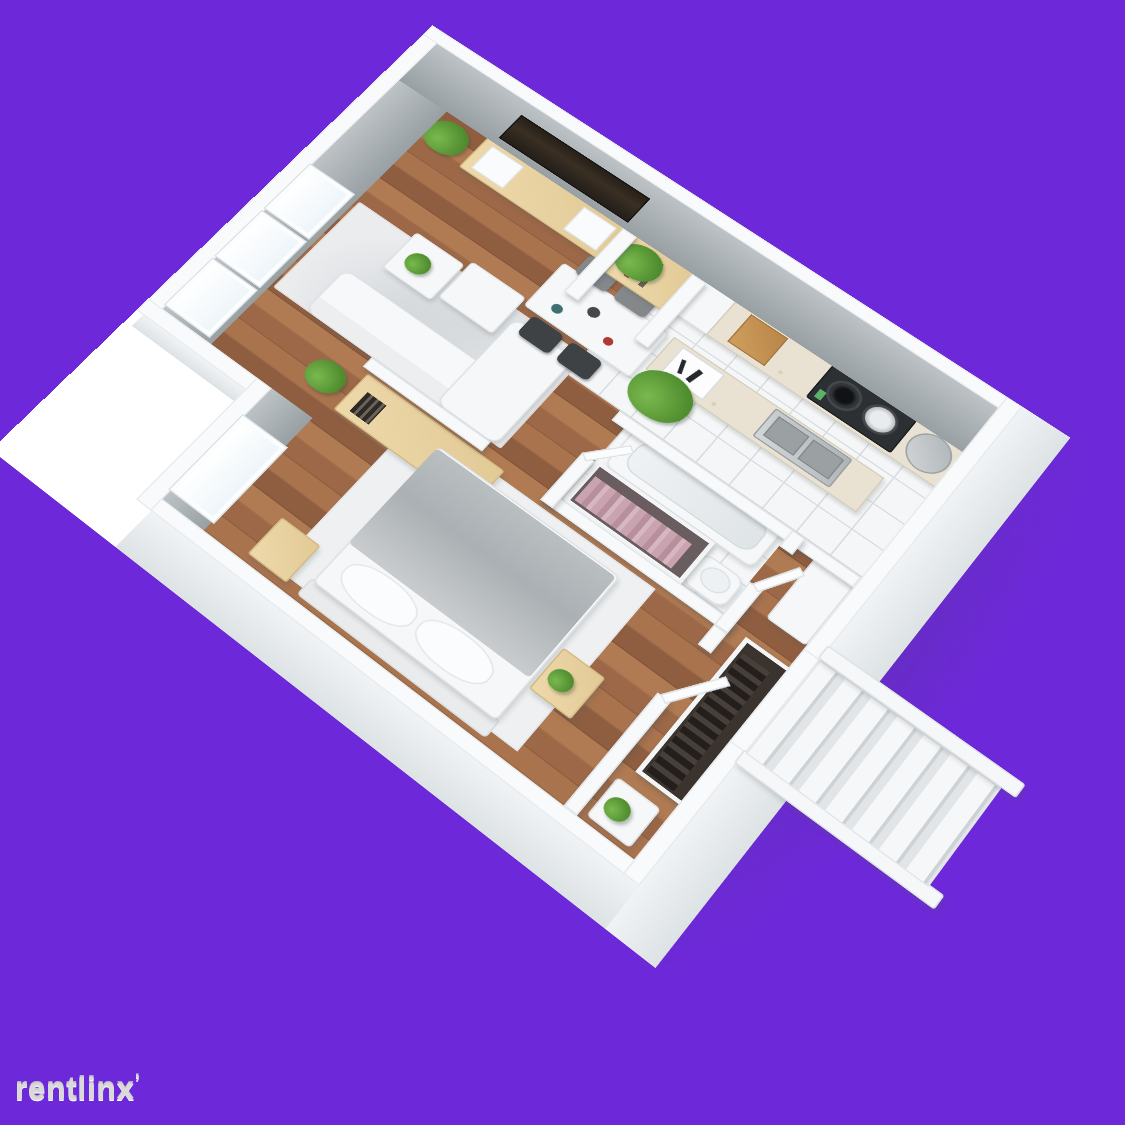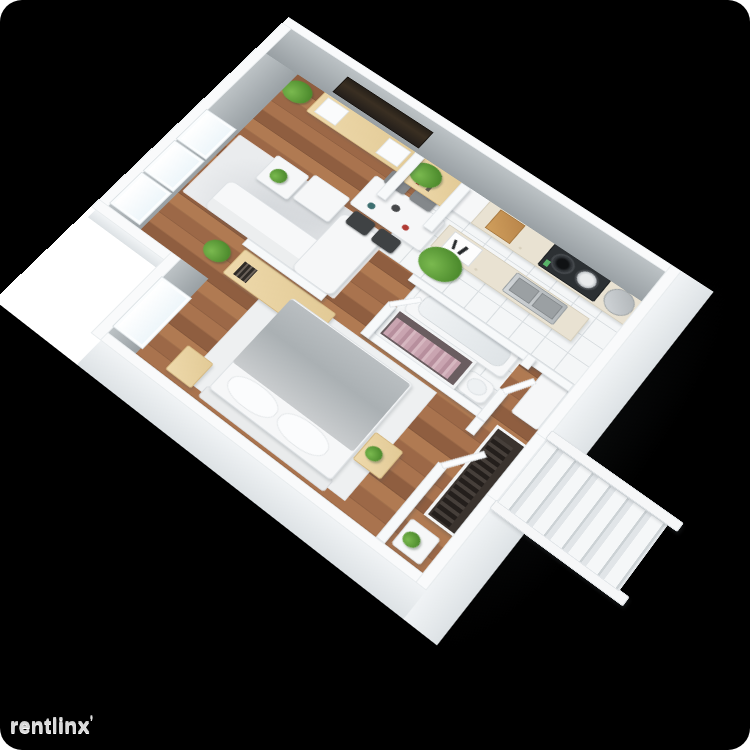"rentlinxʼ" .stage { background: #000000 -> #6d28d9; border-radius: 22px -> none }
